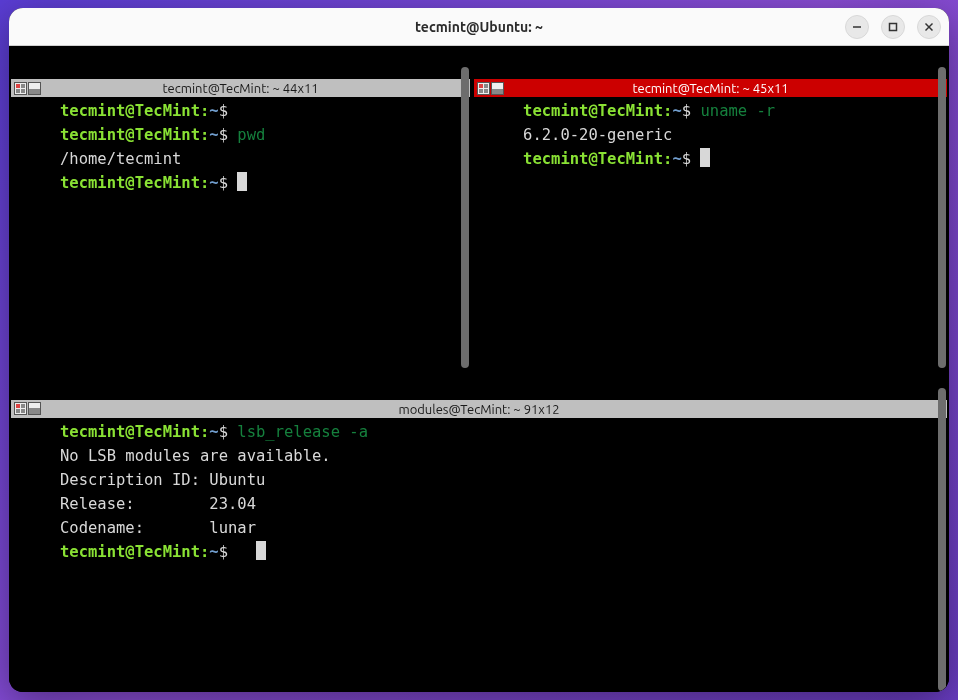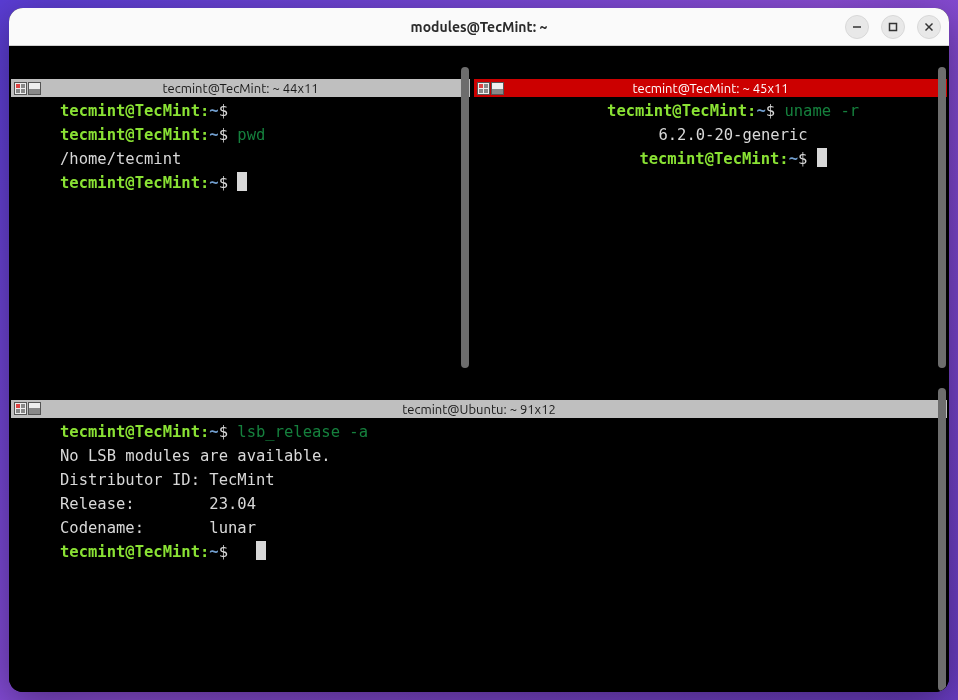"modules@TecMint: ~" span.titlebar-title { text: modules@TecMint -> tecmint@Ubuntu }
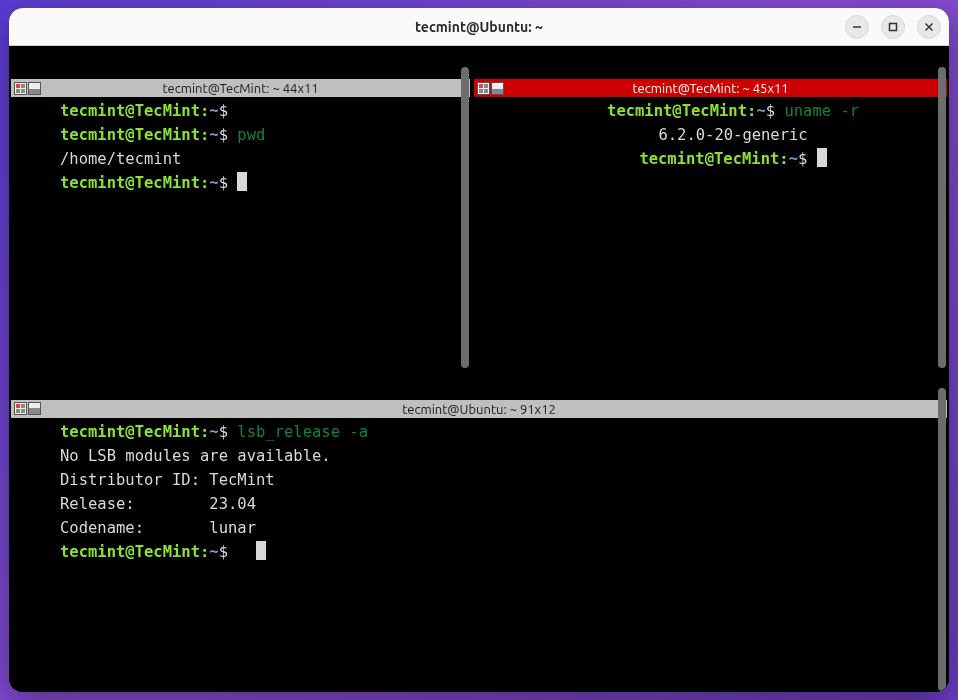"tecmint@TecMint: ~ 45x11" .pane-right { text-align: center -> none }
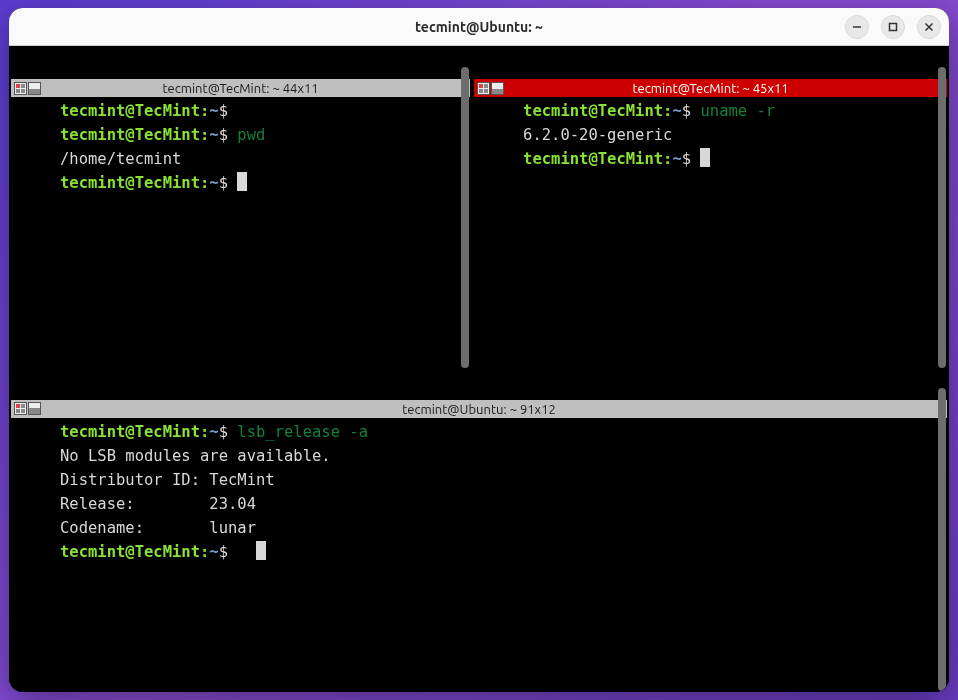"tecmint@Ubuntu: ~ 91x12" span { text: tecmint@Ubuntu -> modules@TecMint }
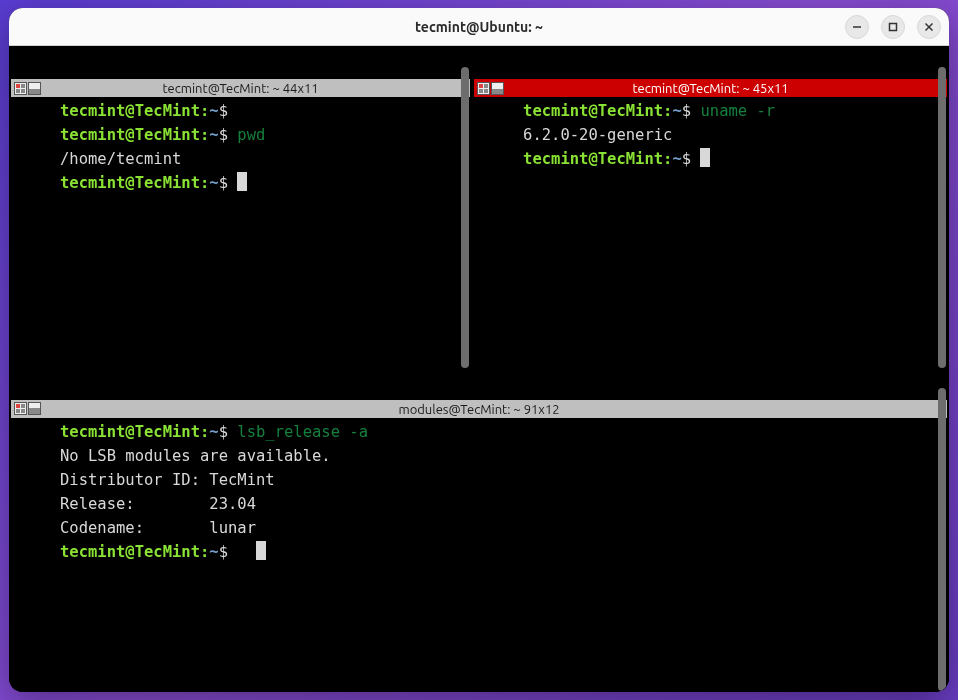"Distributor ID: TecMint" div.line { text: Distributor ID: TecMint -> Description ID: Ubuntu }
